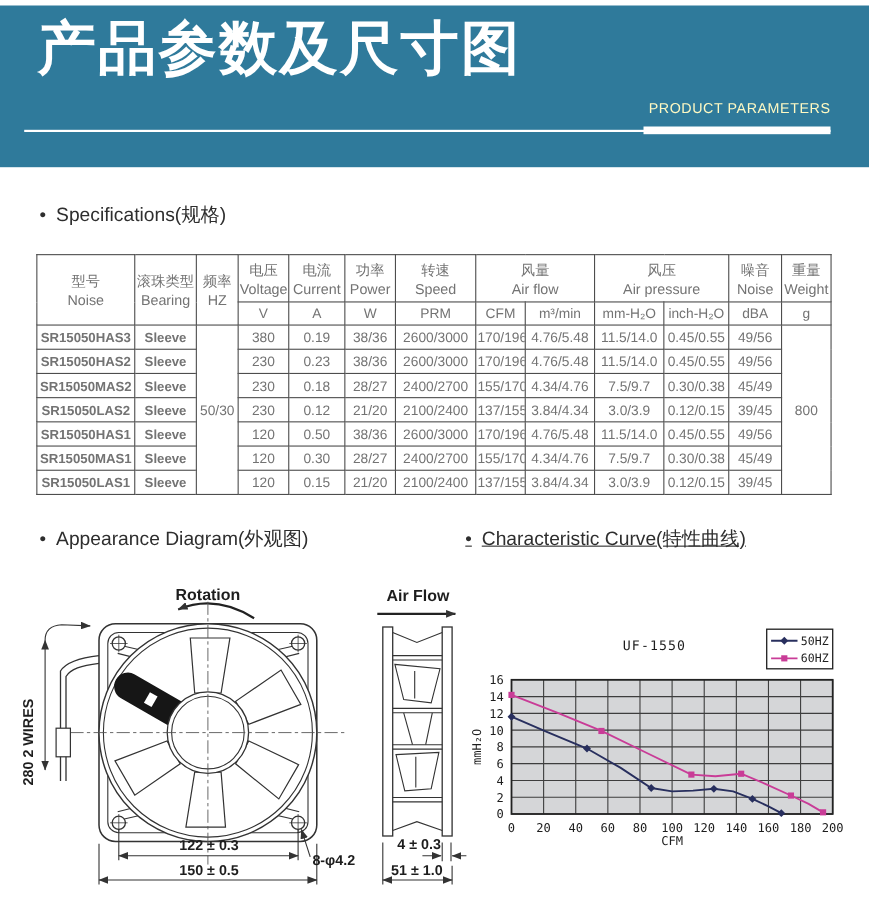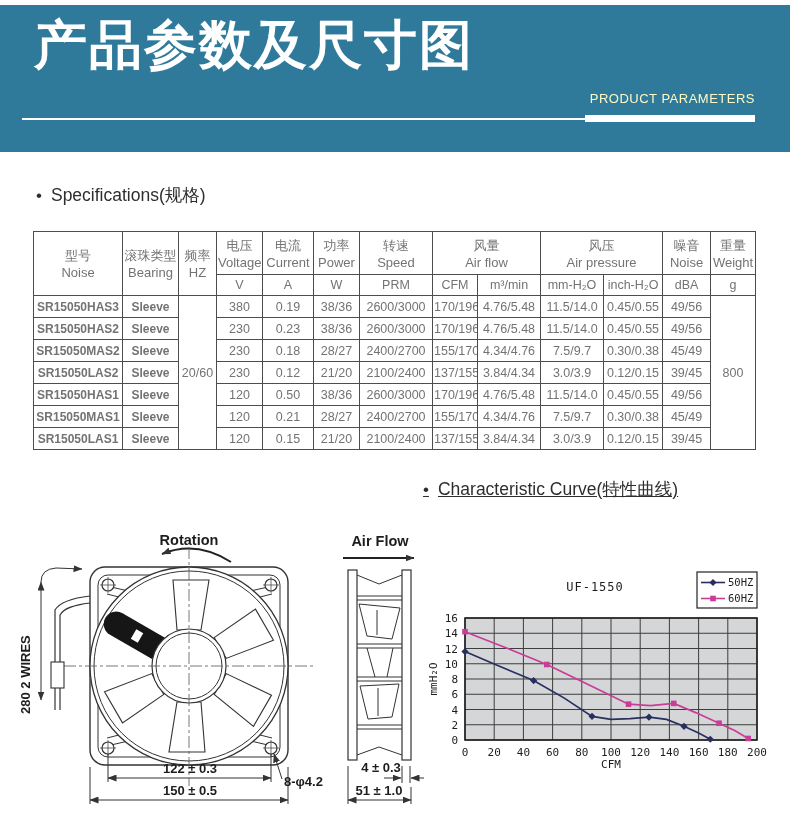"20/60" td { text: 20/60 -> 50/30 }
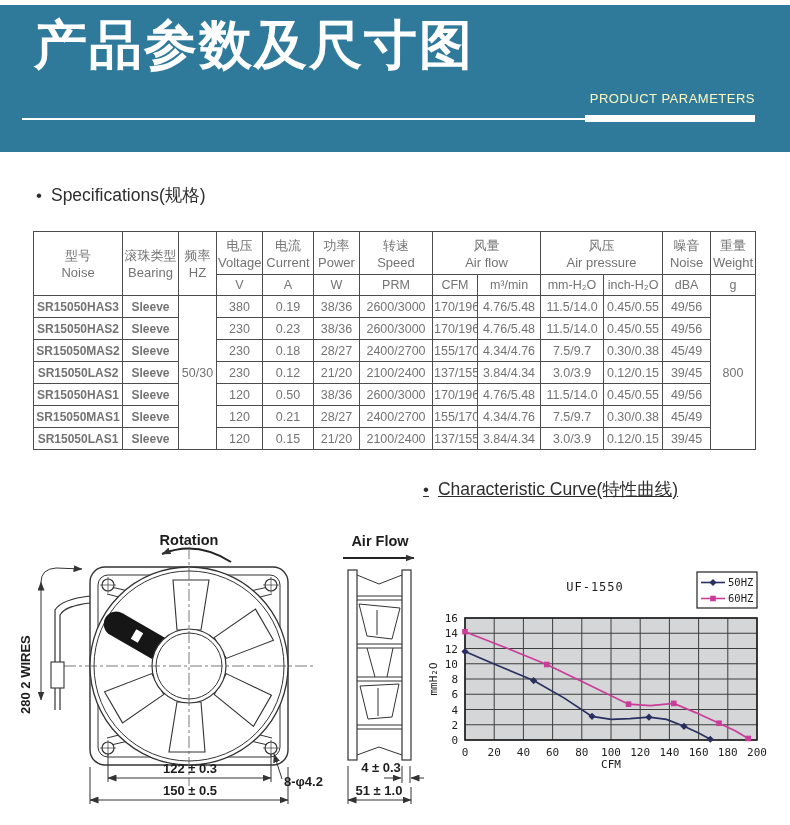"0.21" td { text: 0.21 -> 0.30 }
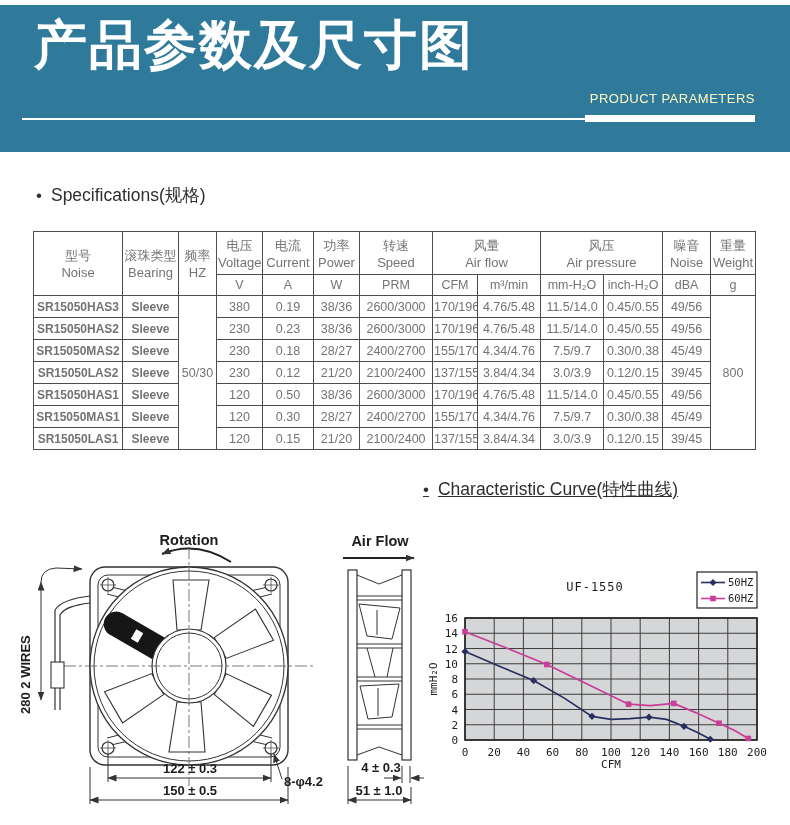"Appearance Diagram(外观图)" div.heading { html: none -> <div>Appearance Diagram(外观图)</div> }
